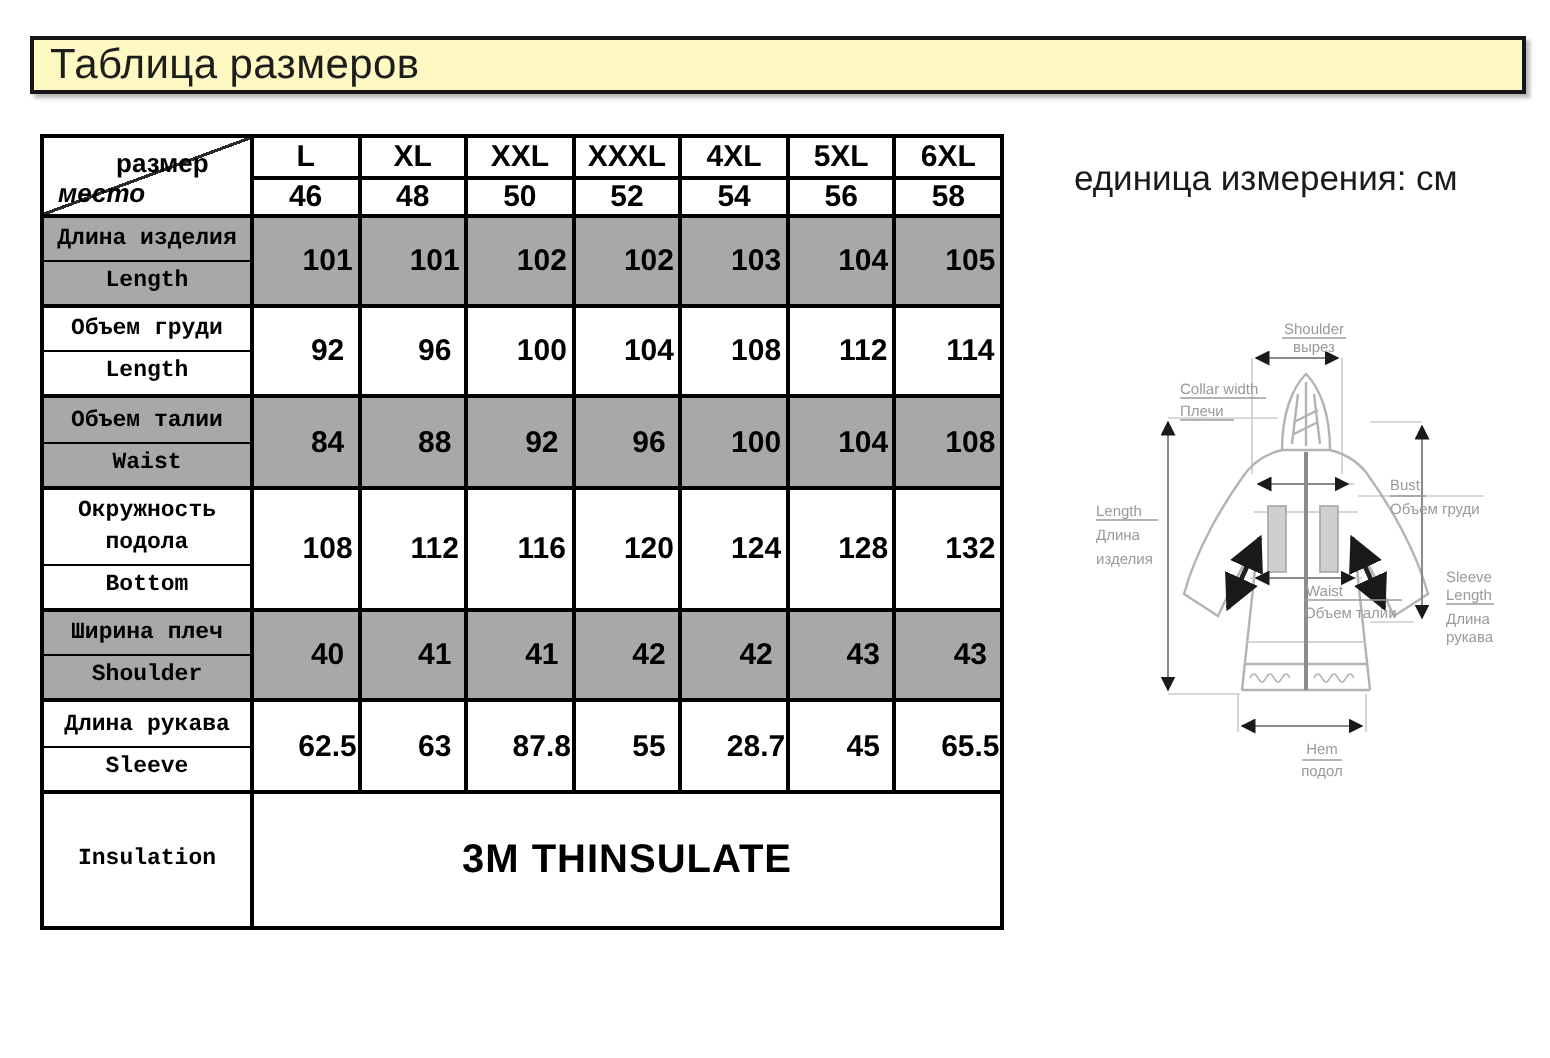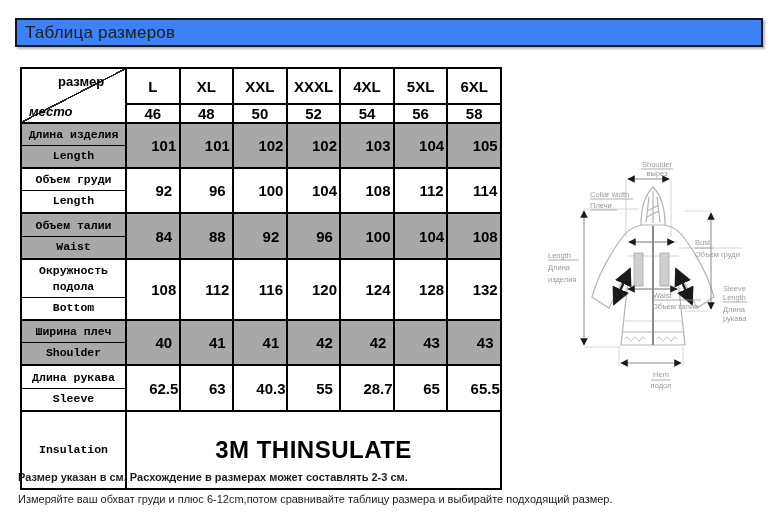"Таблица размеров" .title-bar { background: #3b82f6 -> #fef9c3; font-size: 17px -> 21px }
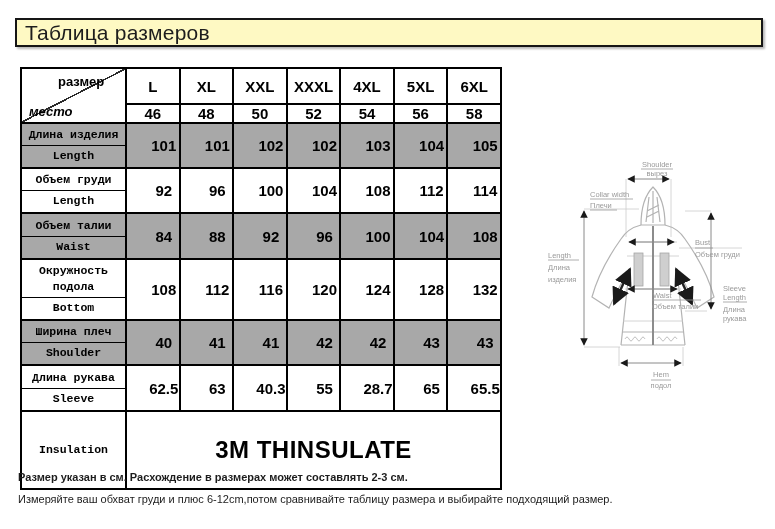"размер" tr { height: 36px -> 21px }
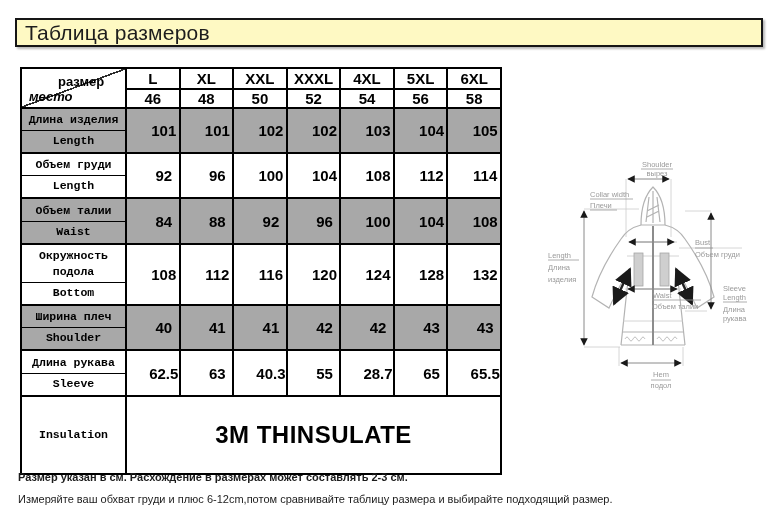"единица измерения: см" div.unit-note { html: none -> <div>единица измерения: см</div> }
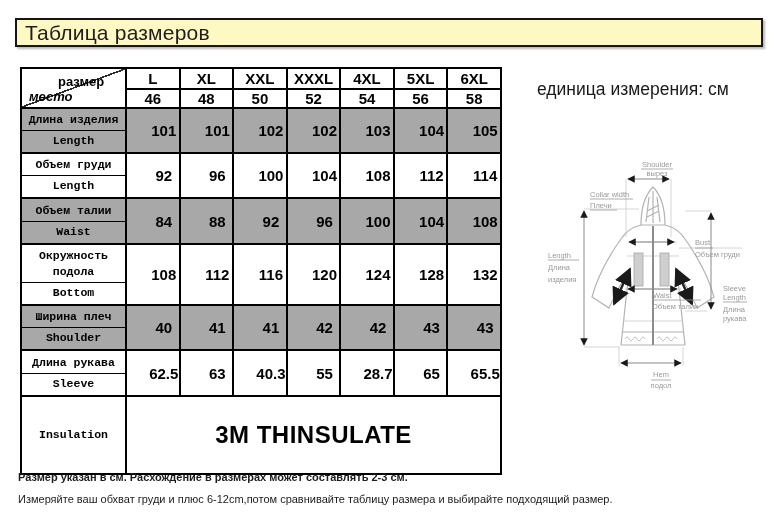"40.3" td.val { text: 40.3 -> 87.8 }
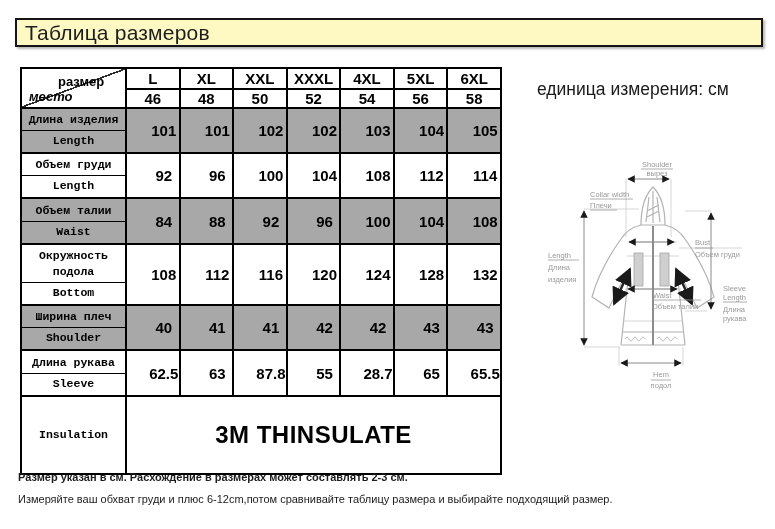"65" td.val { text: 65 -> 45 }
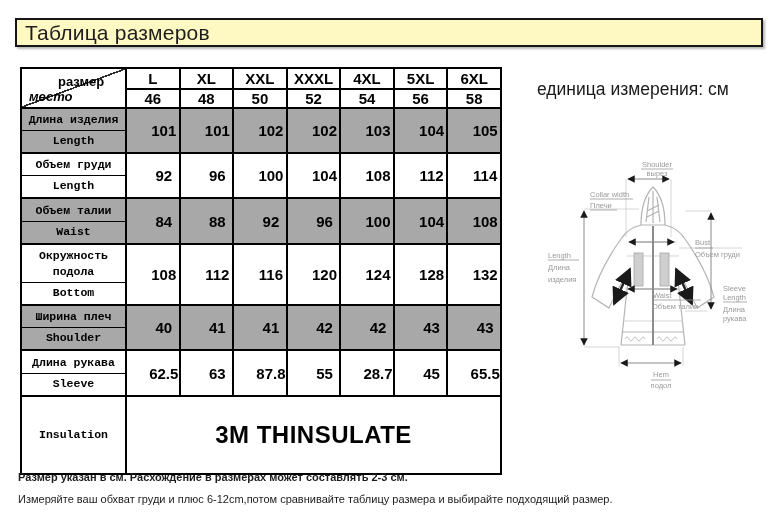"Insulation" tr { height: 78px -> 68px }
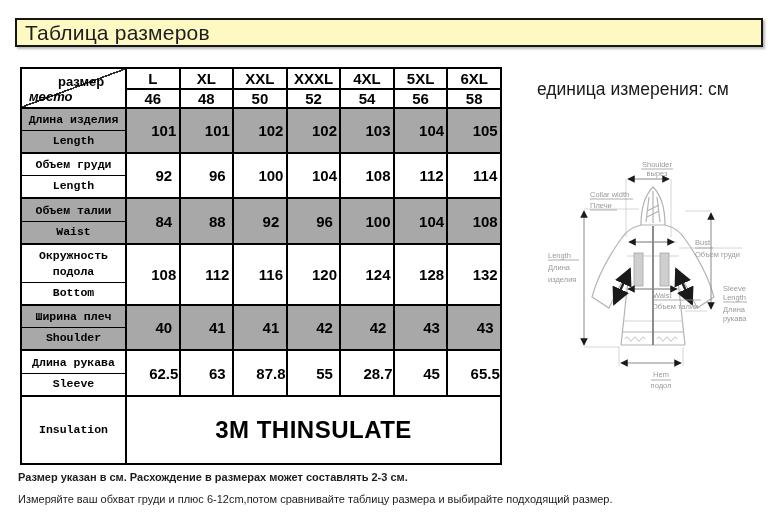"3M THINSULATE" td.ins-val { font-size: 24px -> 20px }
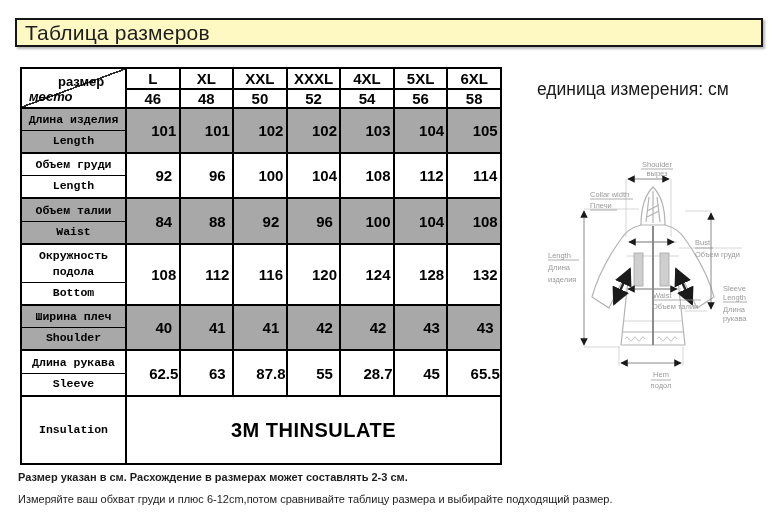"Размер указан в см. Расхождение" div.note { html: <div>Размер указан в см. Расхождение в размерах может составлять 2-3 см.</div> -> none }
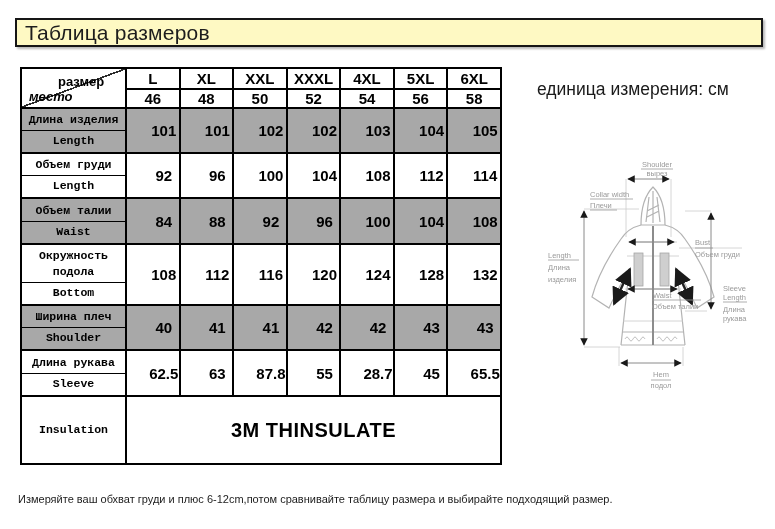"Измеряйте ваш обхват груди и" div.note { html: <div>Измеряйте ваш обхват груди и плюс 6-12cm,потом сравнивайте таблицу размера и выбирайте подходящий размер.</div> -> none }
